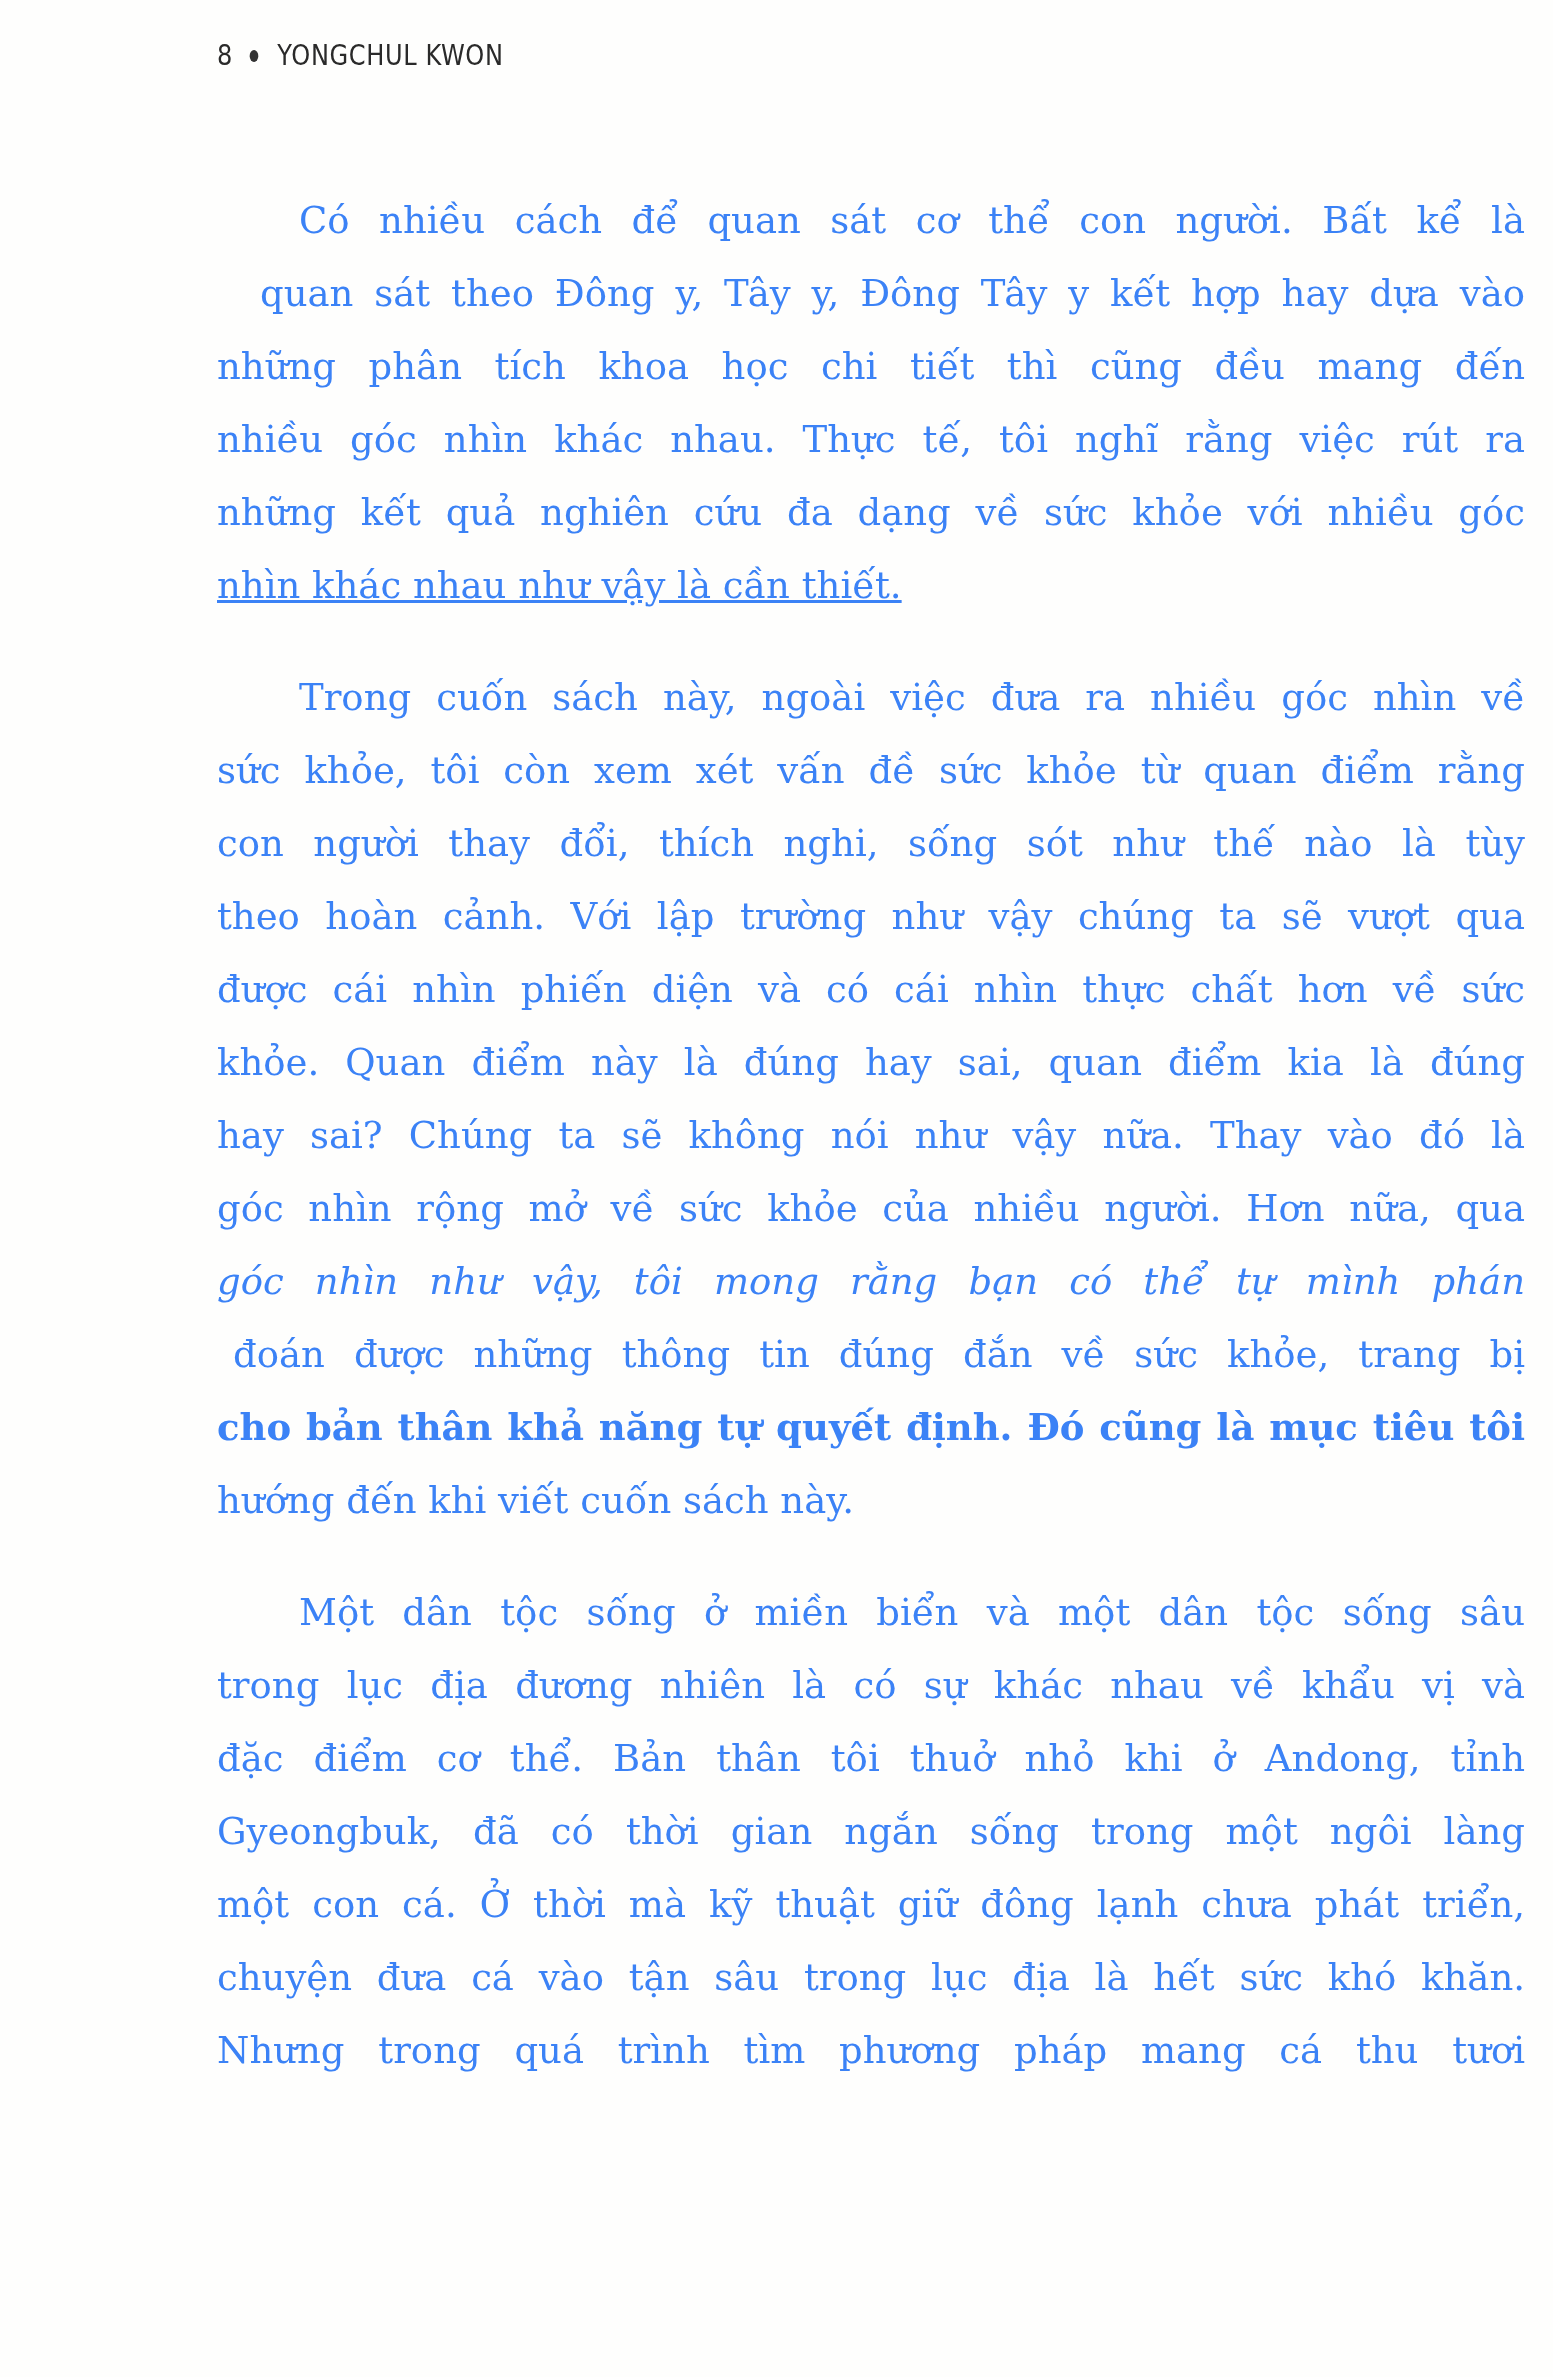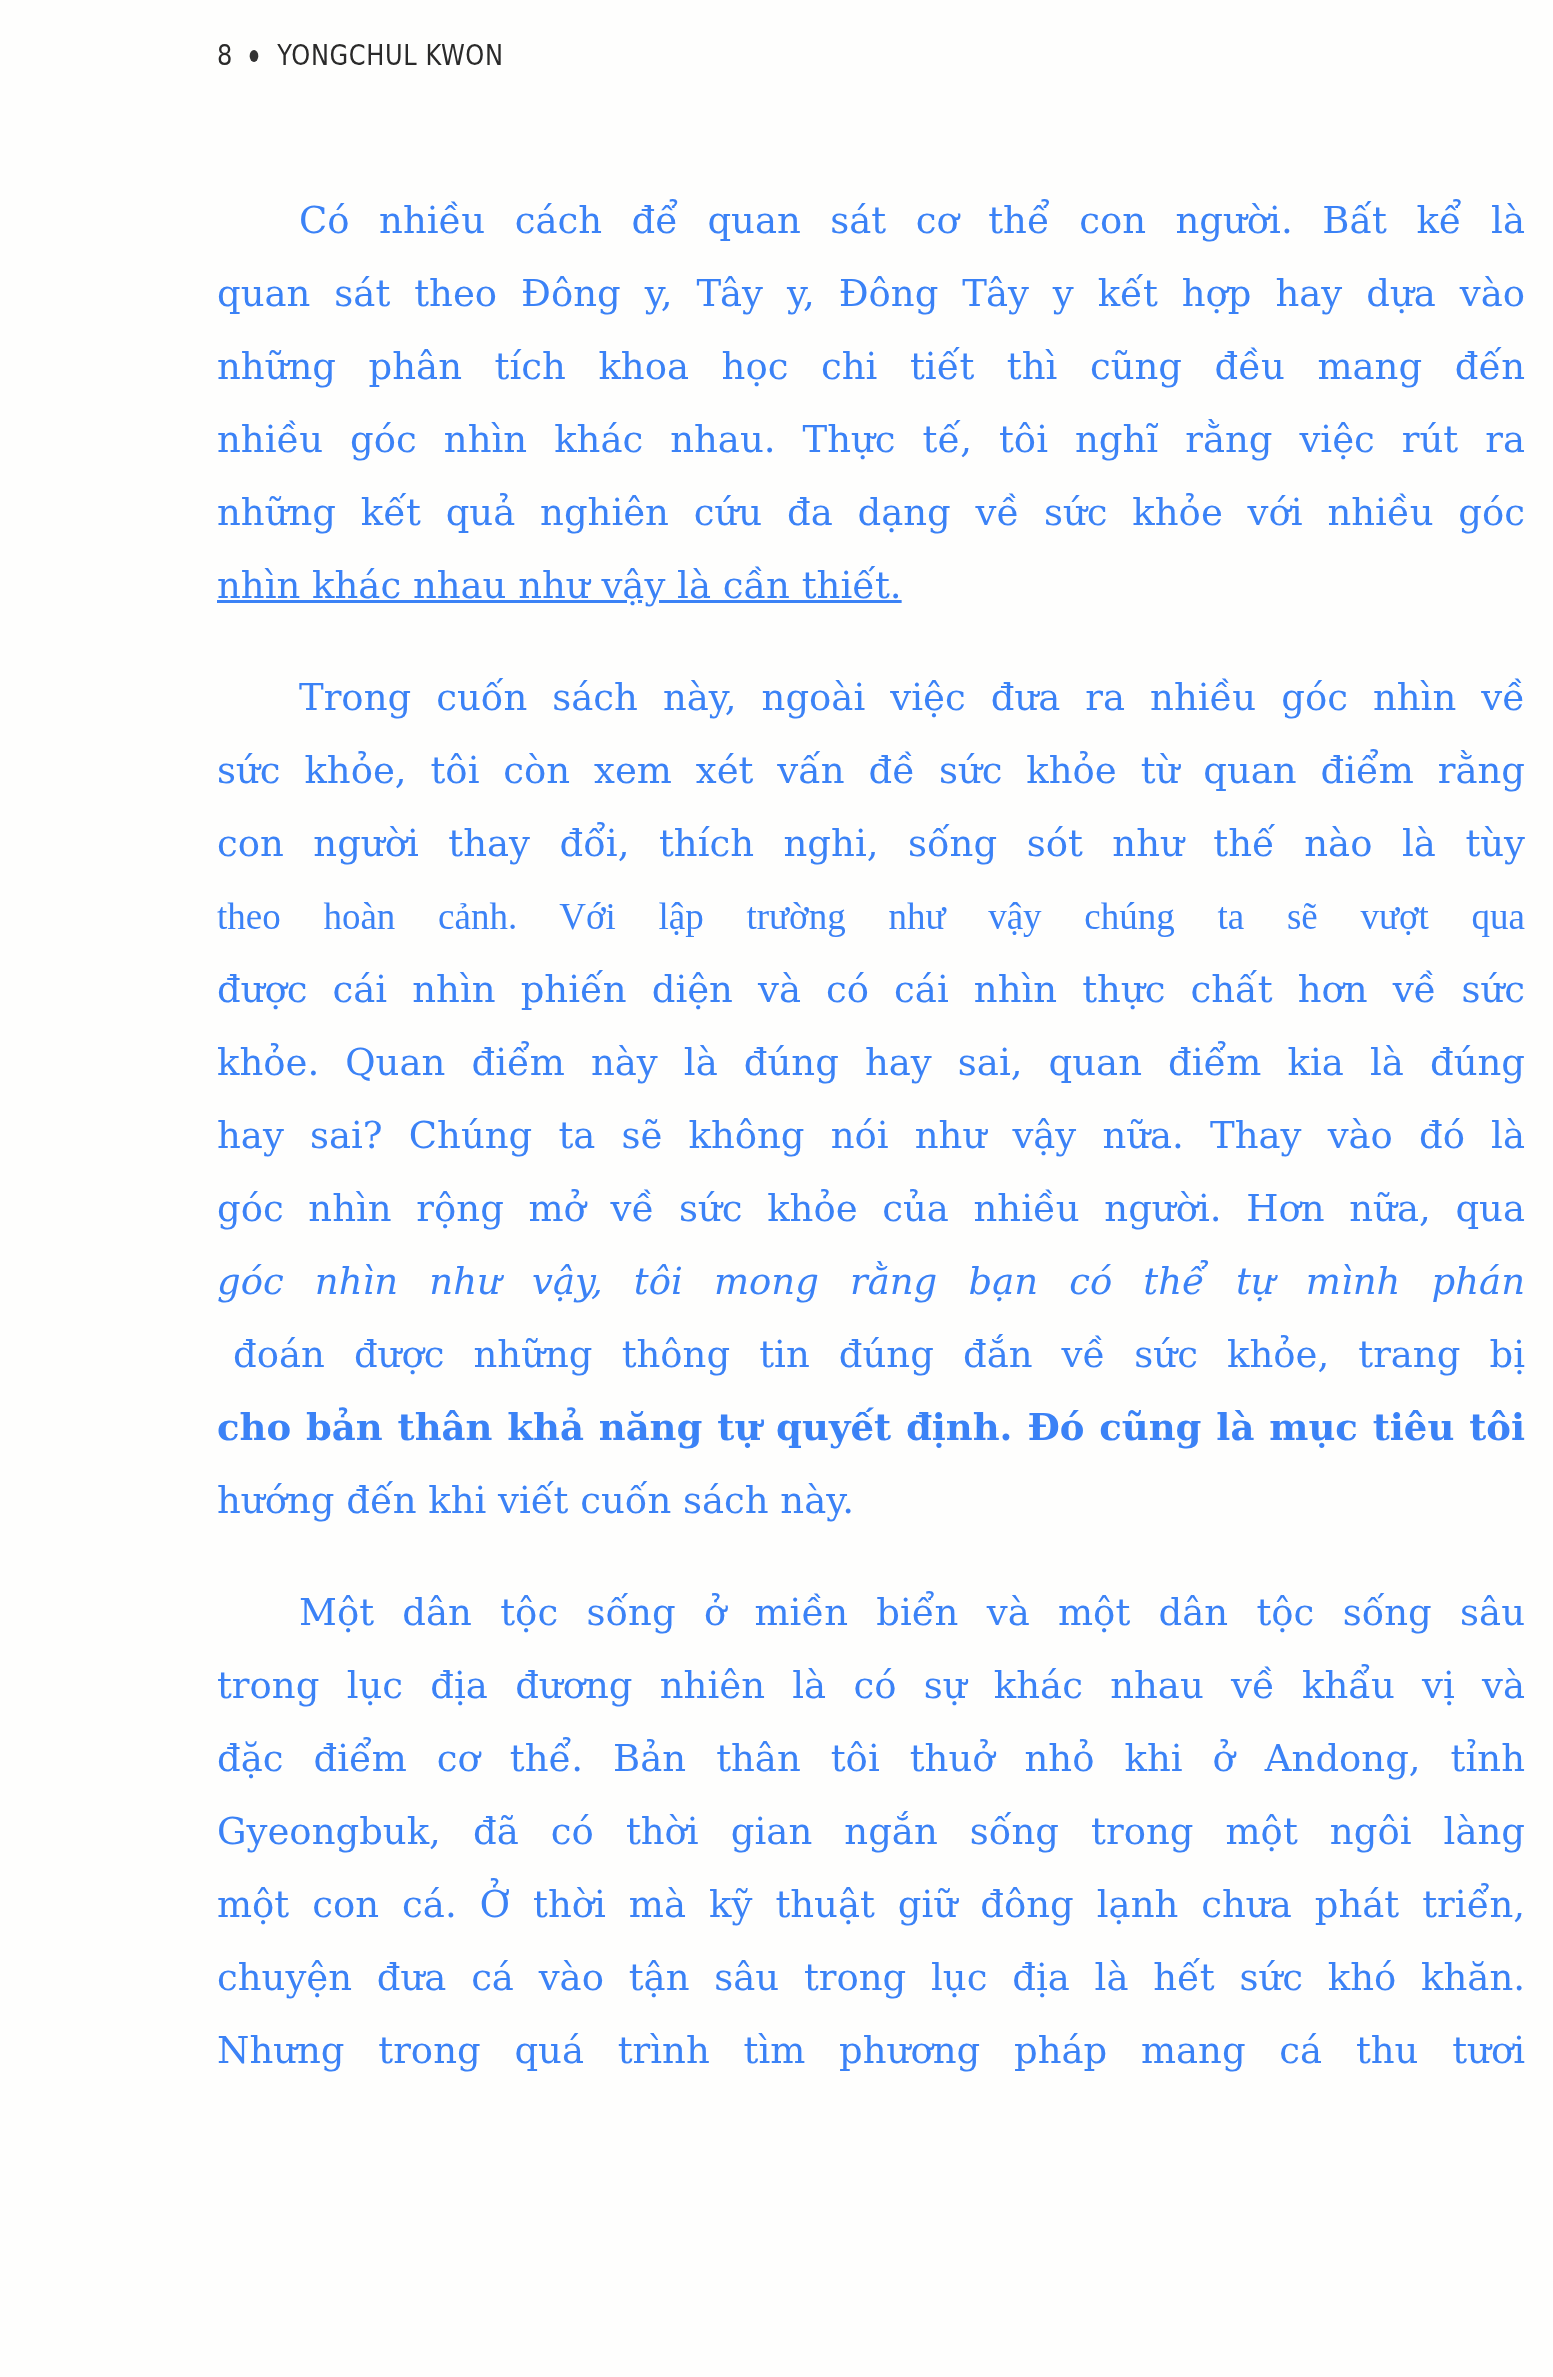"quan sát theo Đông y," span.line { margin-left: none -> 43px }
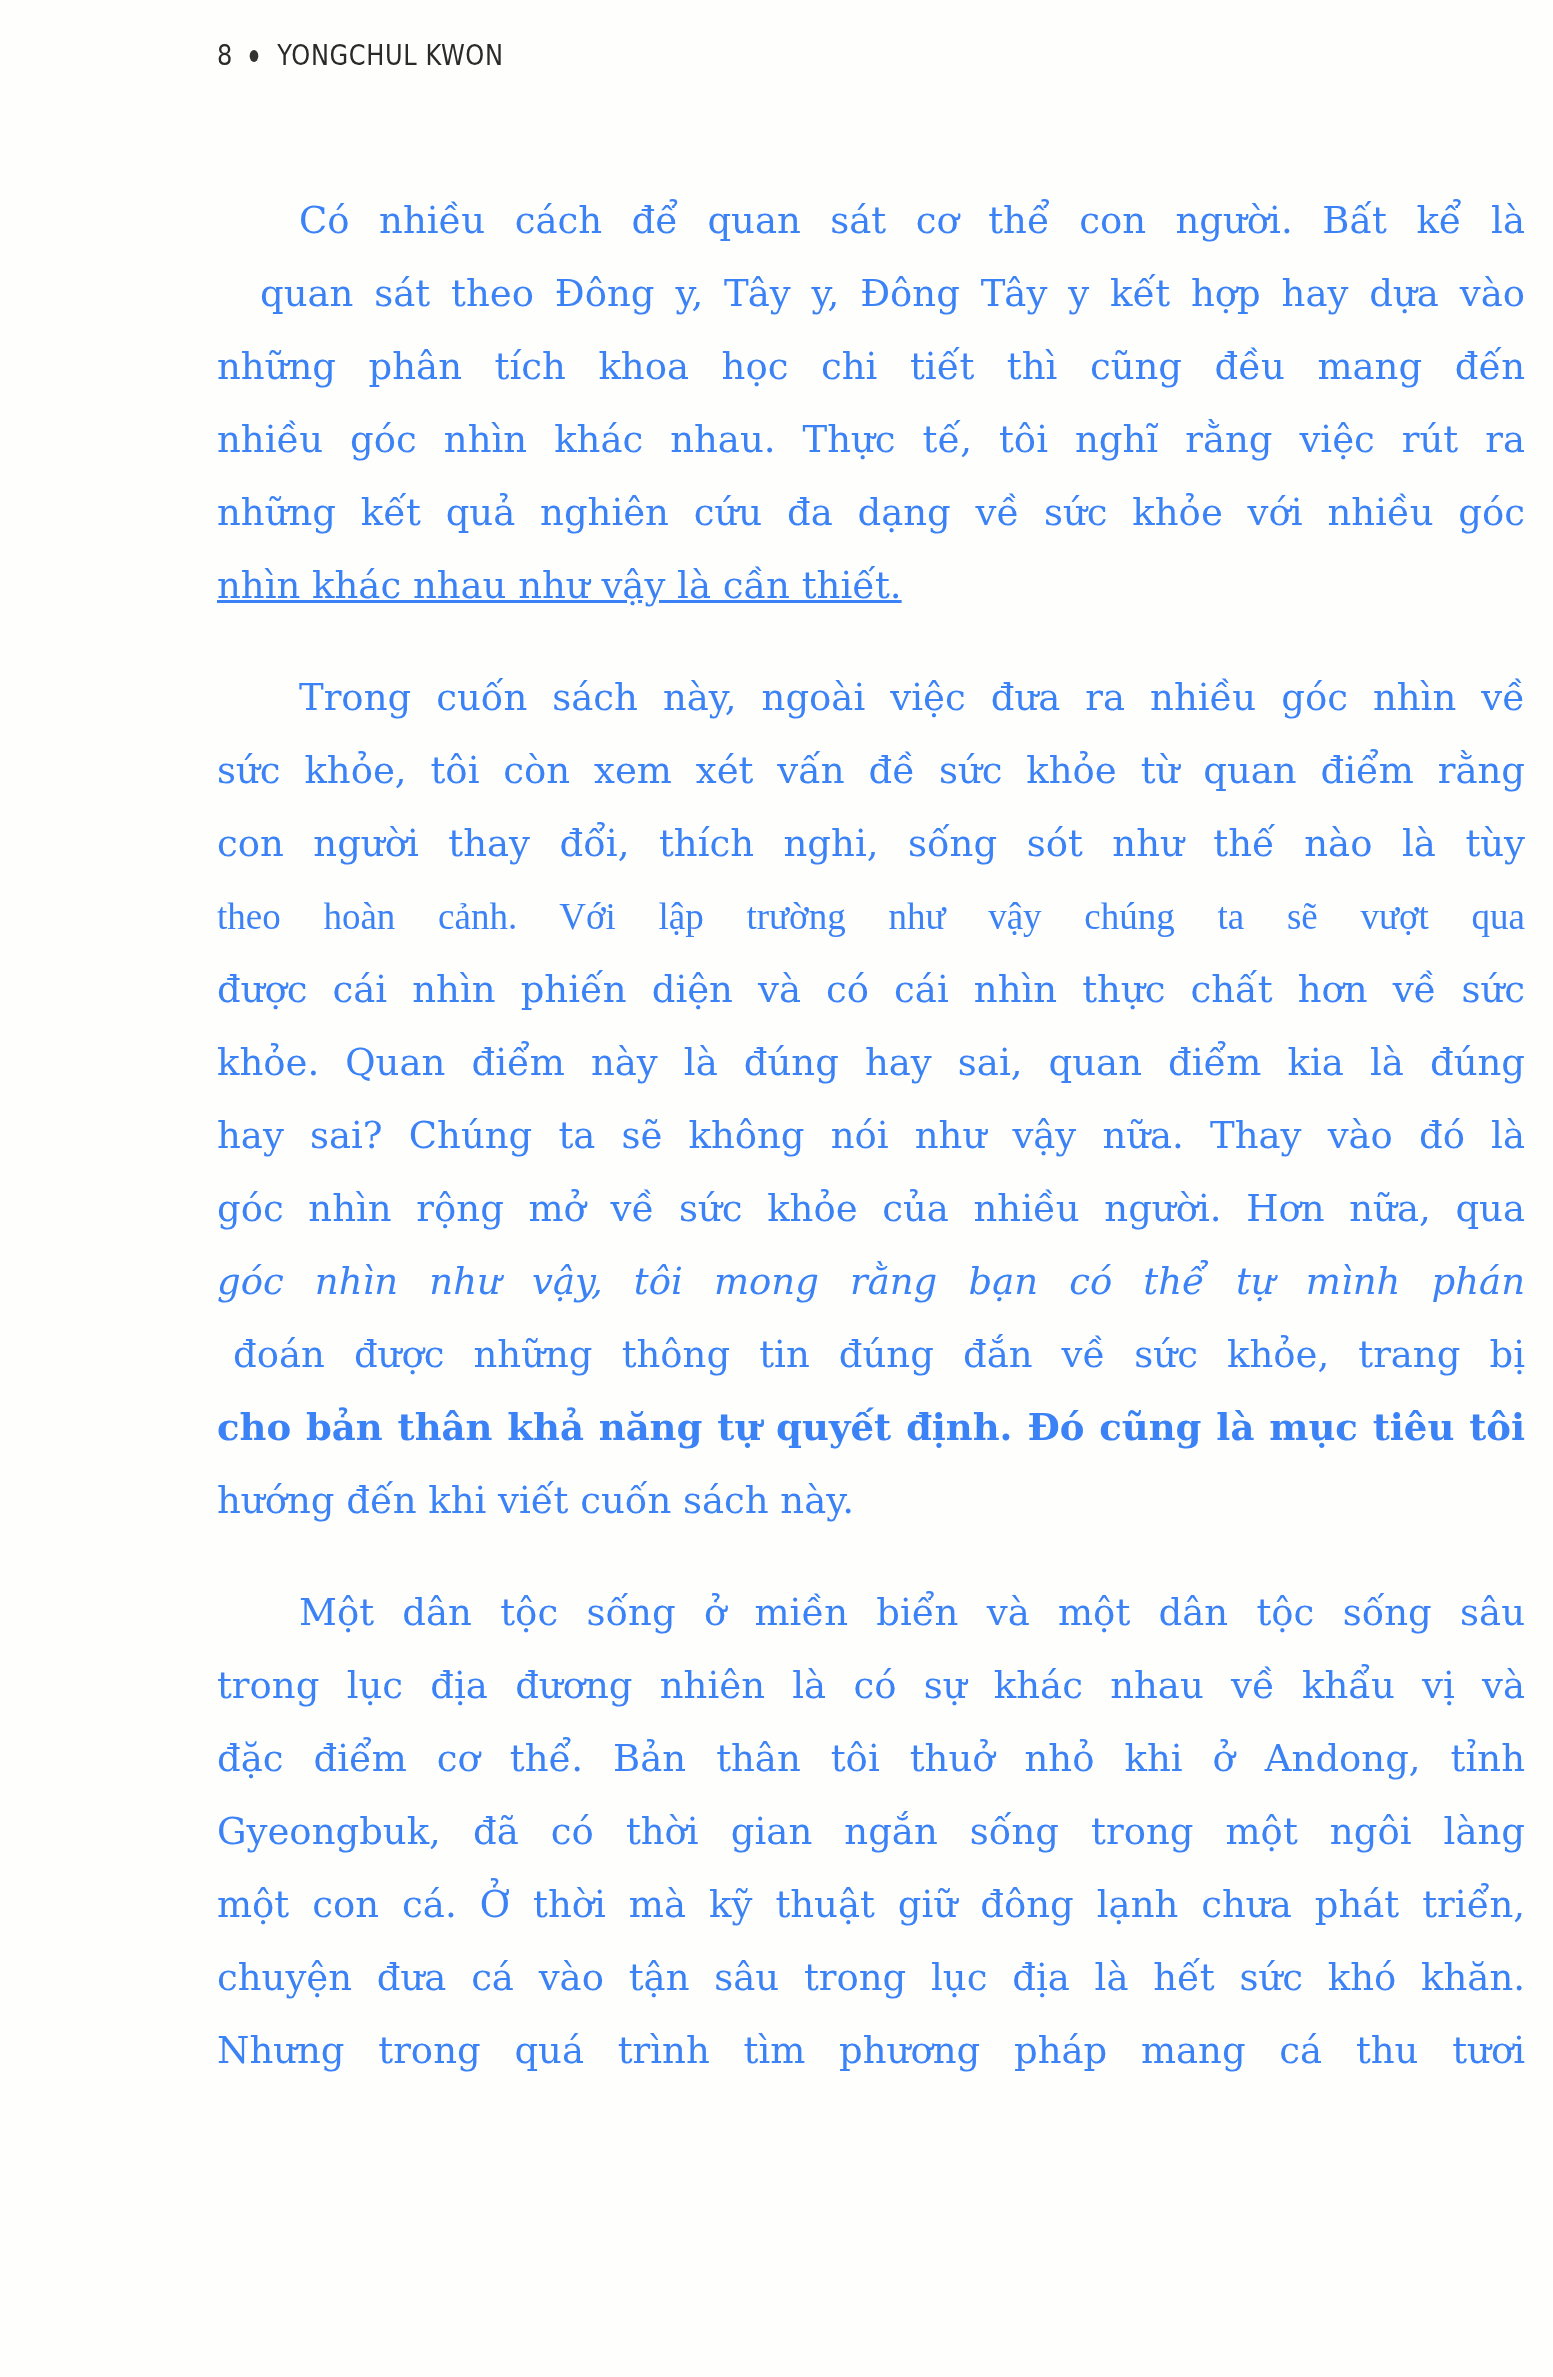"theo hoàn cảnh. Với lập" span.line { font-family: Liberation Serif, serif -> none }
